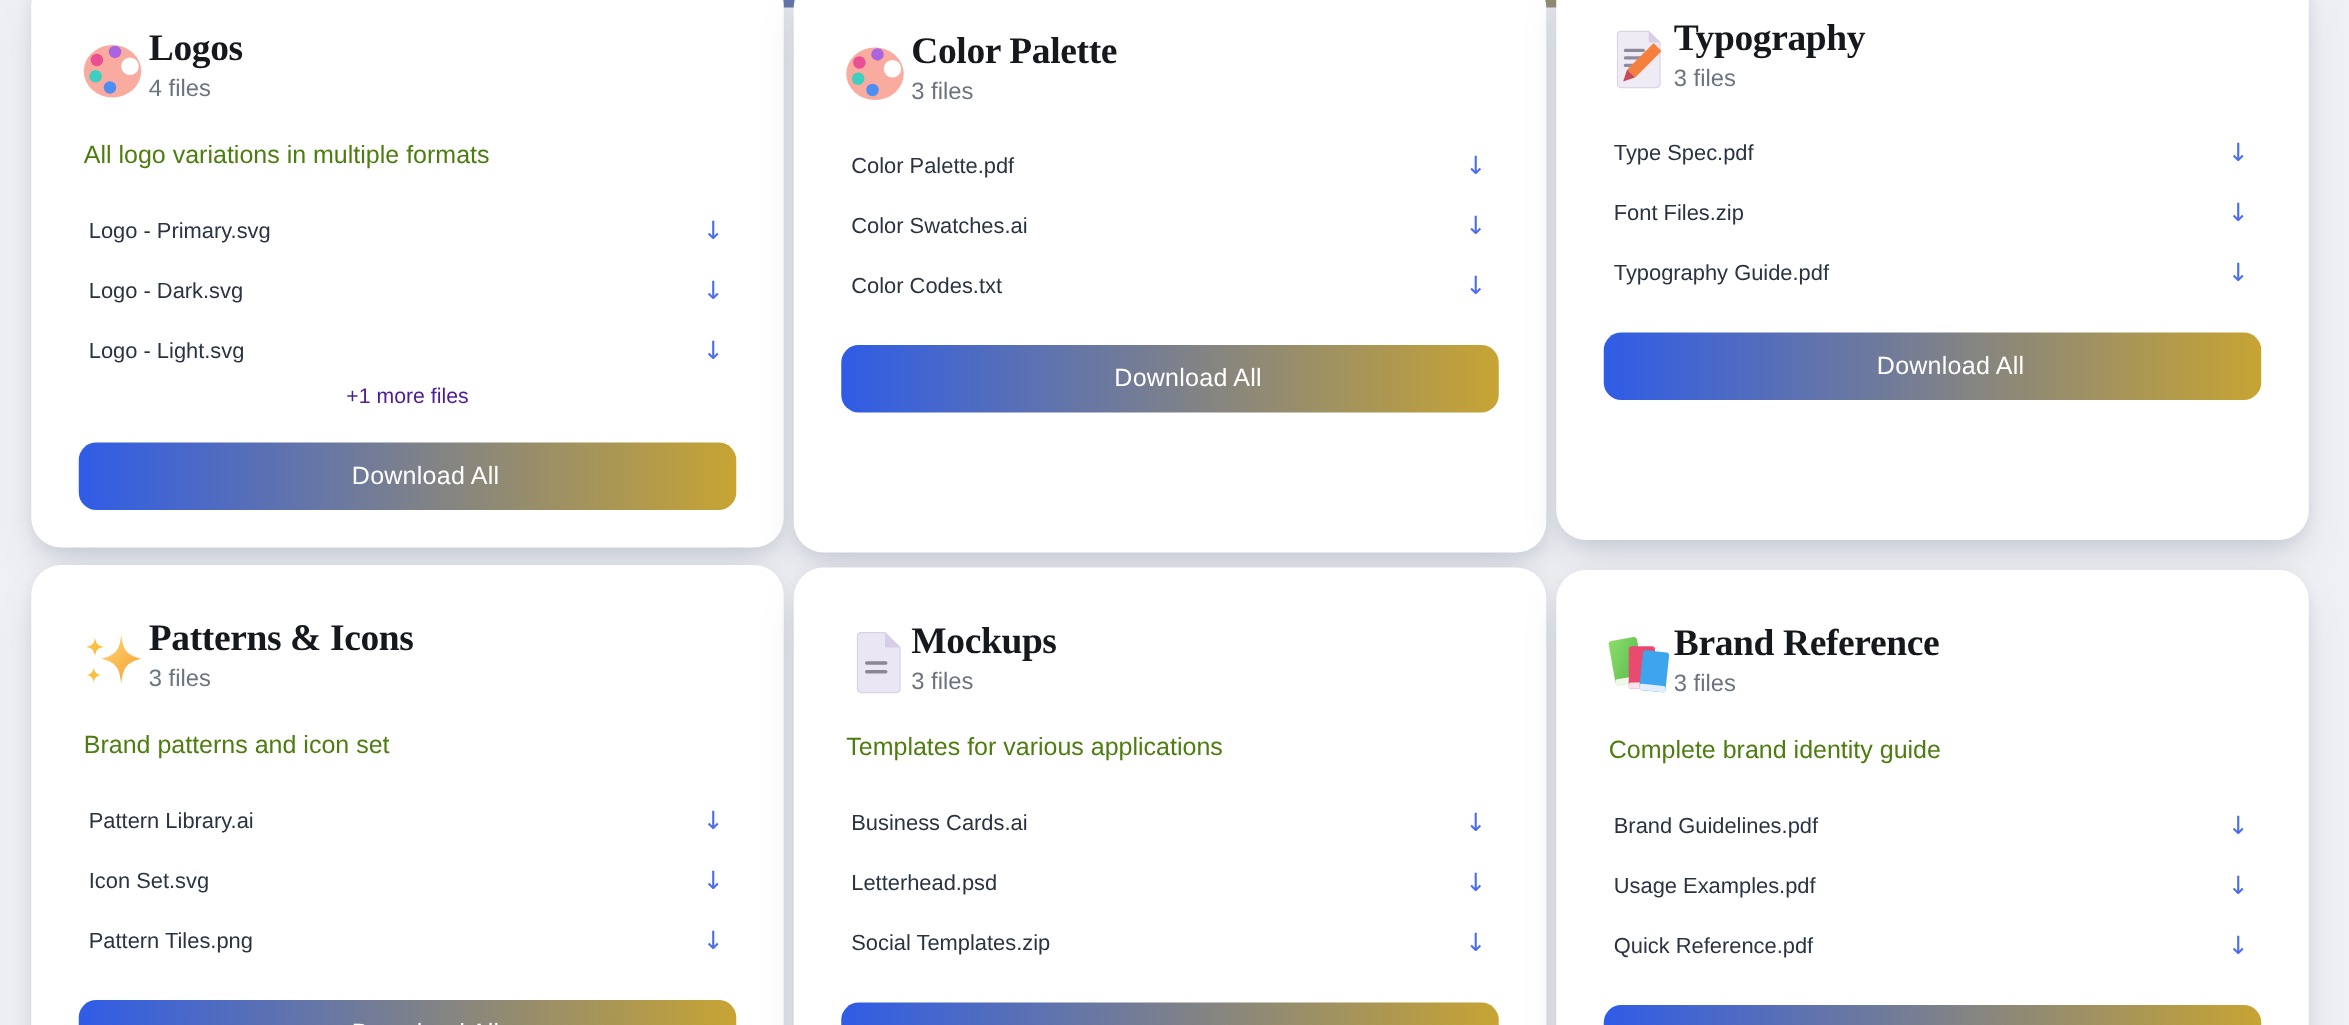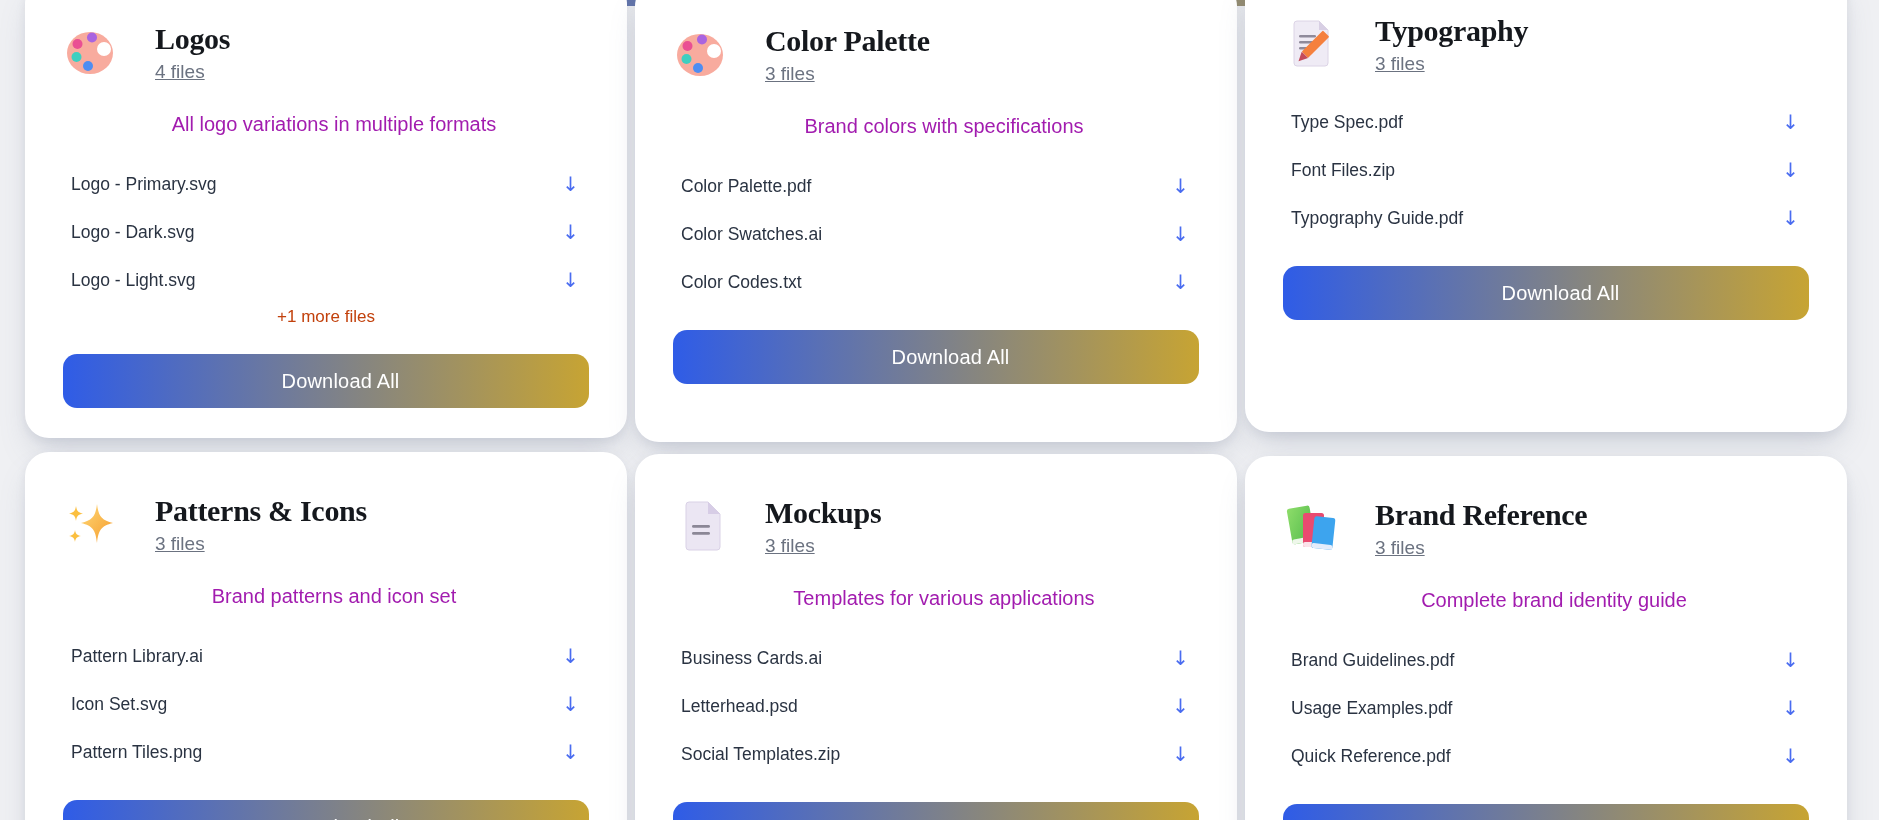"Logos" .header { align-items: center -> flex-end; gap: 36px -> none }
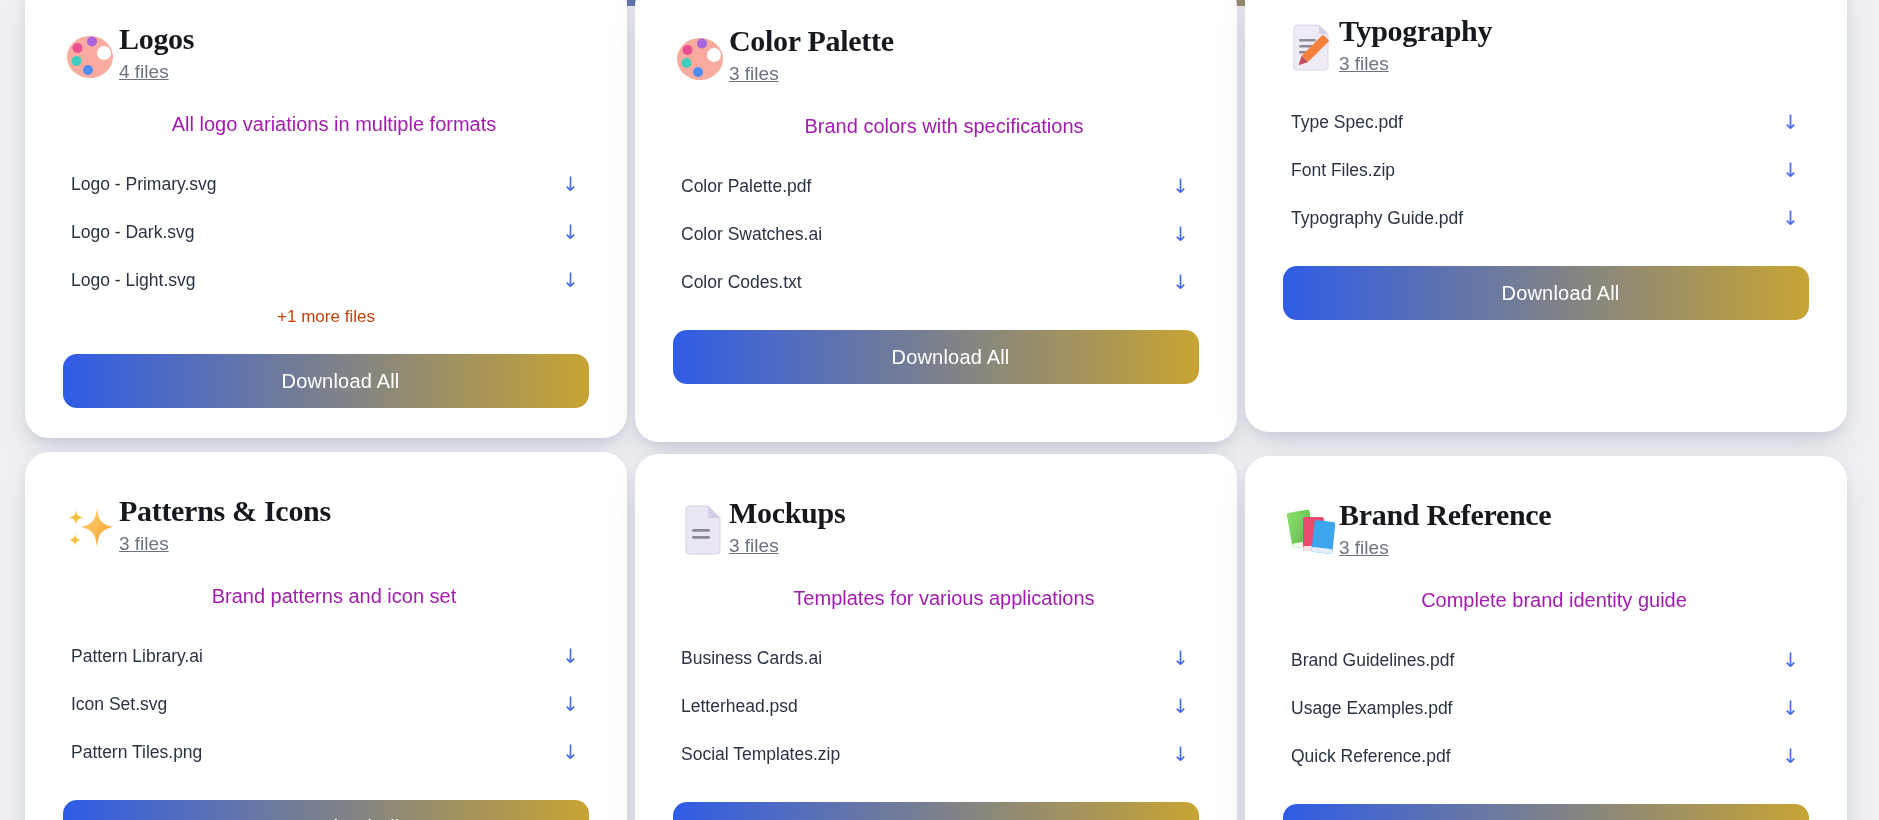"4 files" .count { text-decoration: underline -> none }
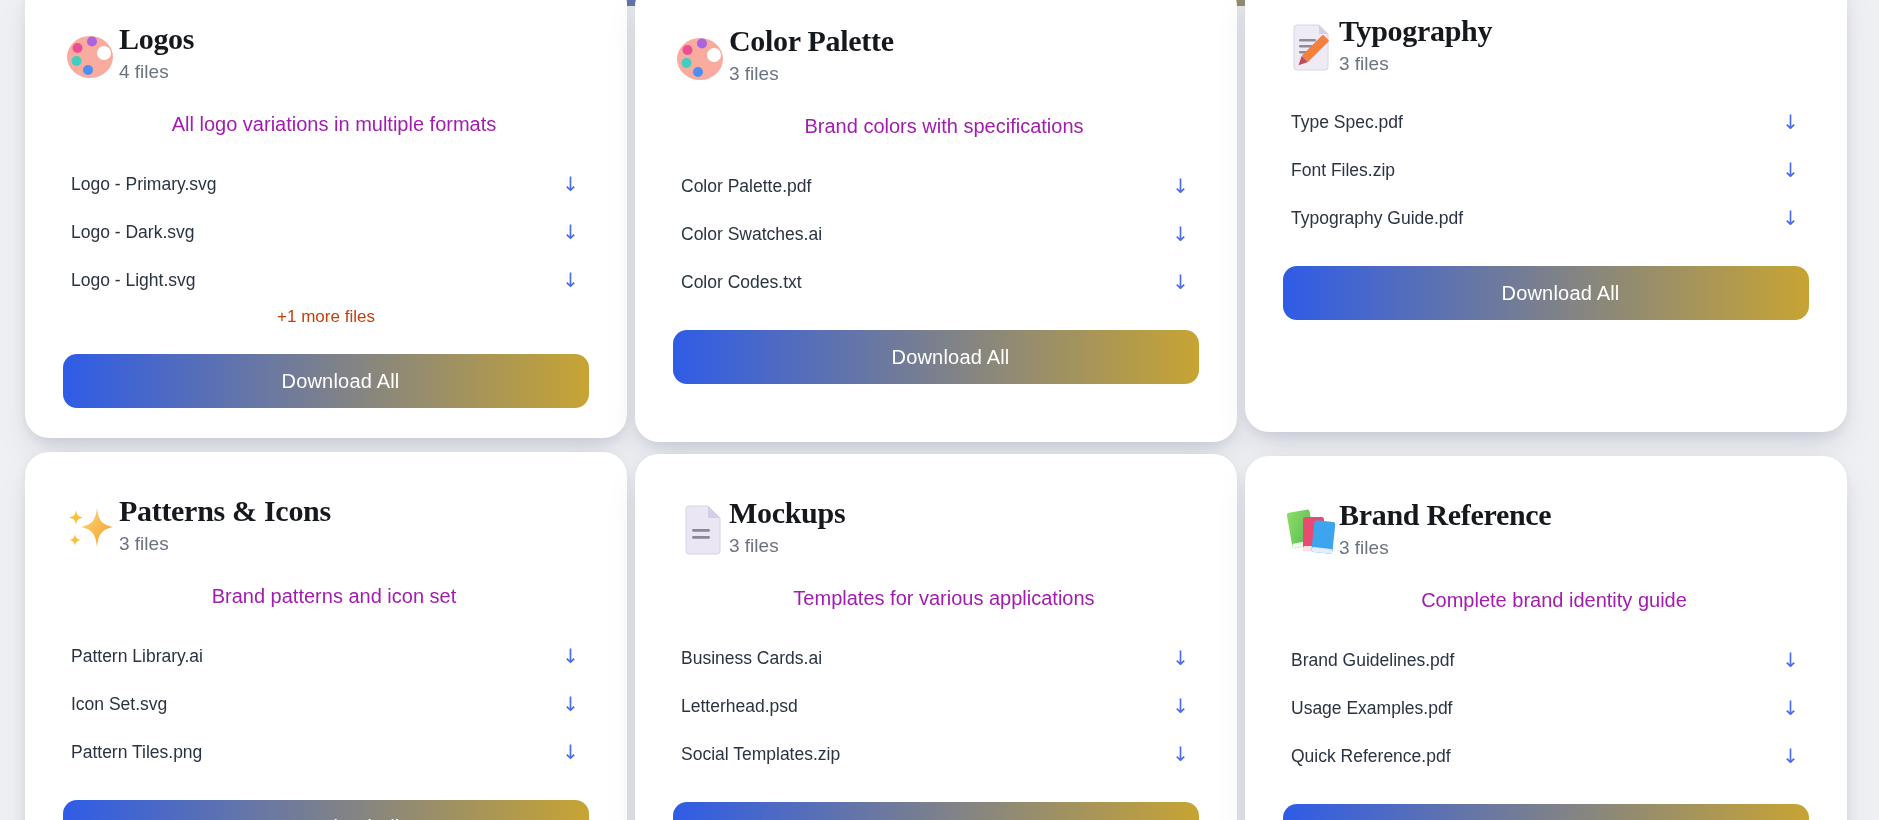"All logo variations in multiple" .desc { color: #a21caf -> #4d7c0f; margin: 26px 0 0 16px -> 26px 0 0 4px; text-align: center -> none }
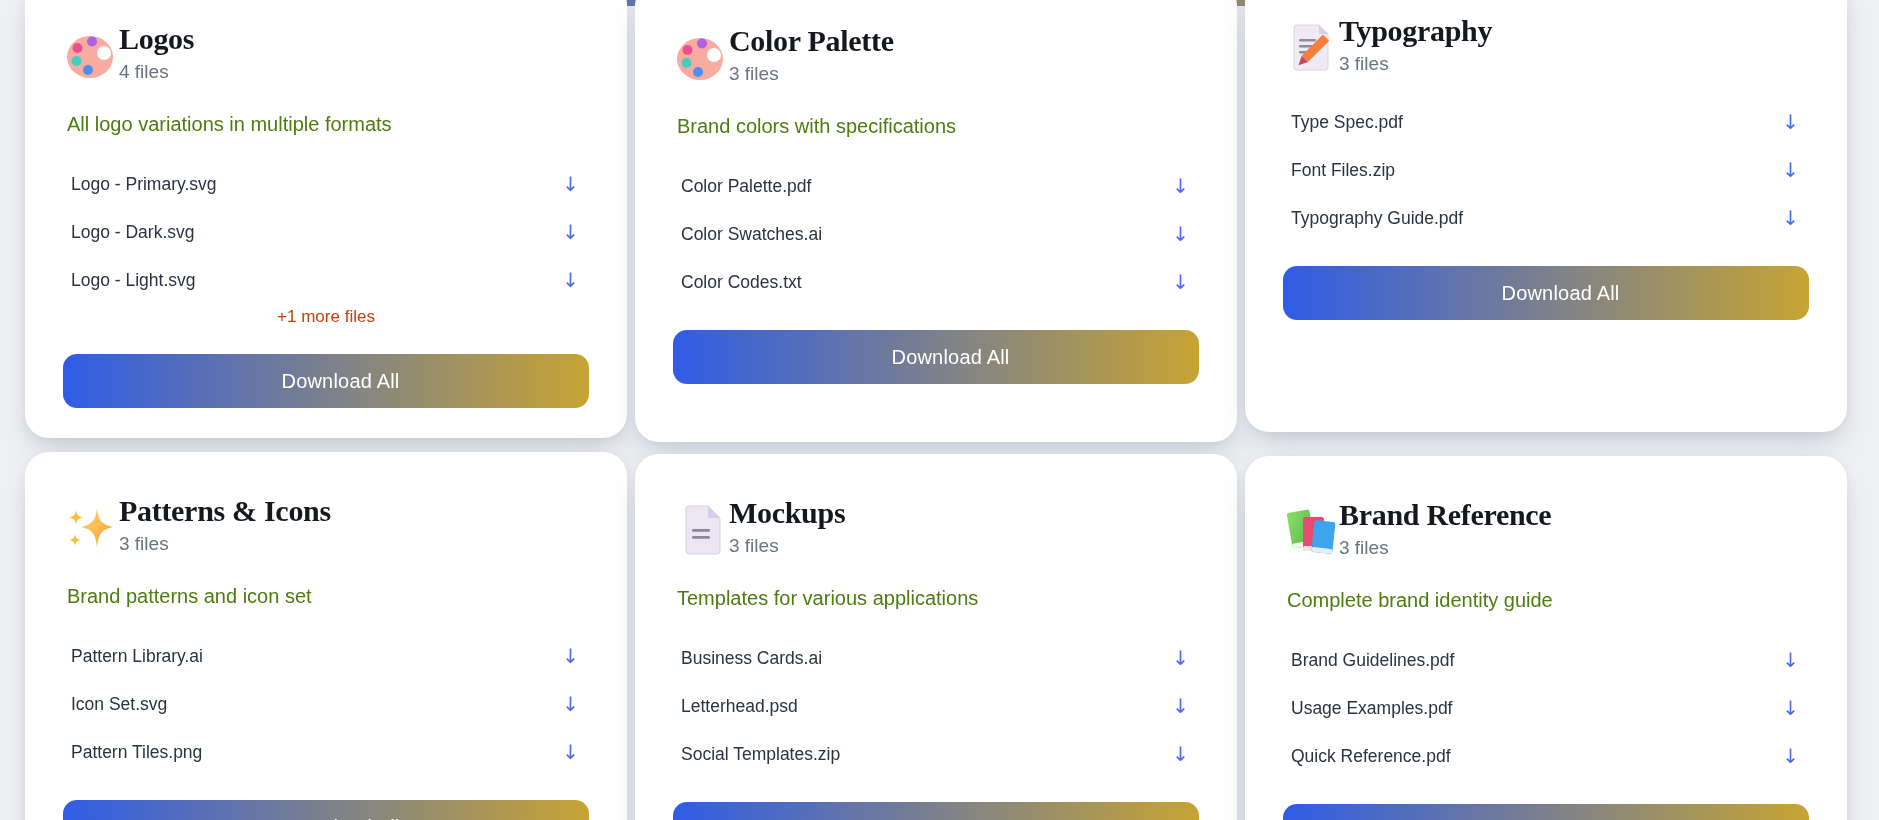"Brand colors with specifications" p.desc { html: <p>Brand colors with specifications</p> -> none }
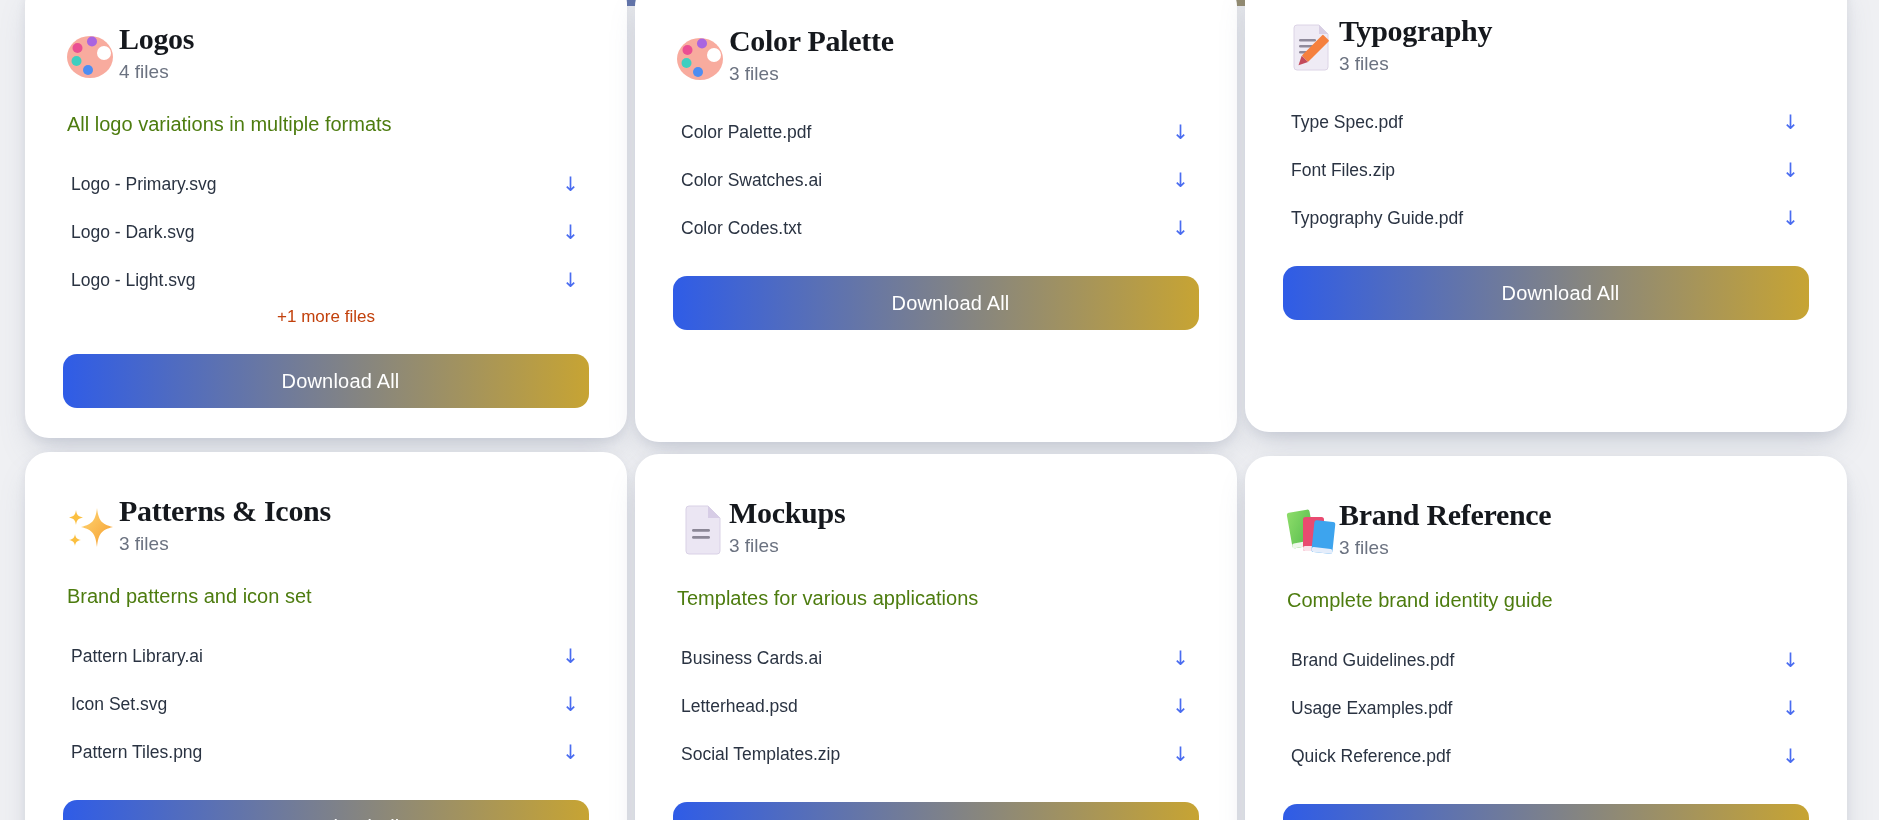"+1 more files" .more { color: #c2410c -> #4c1d95 }
